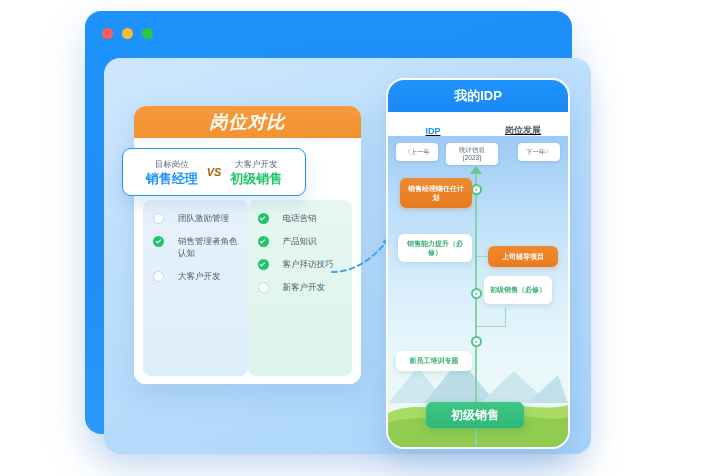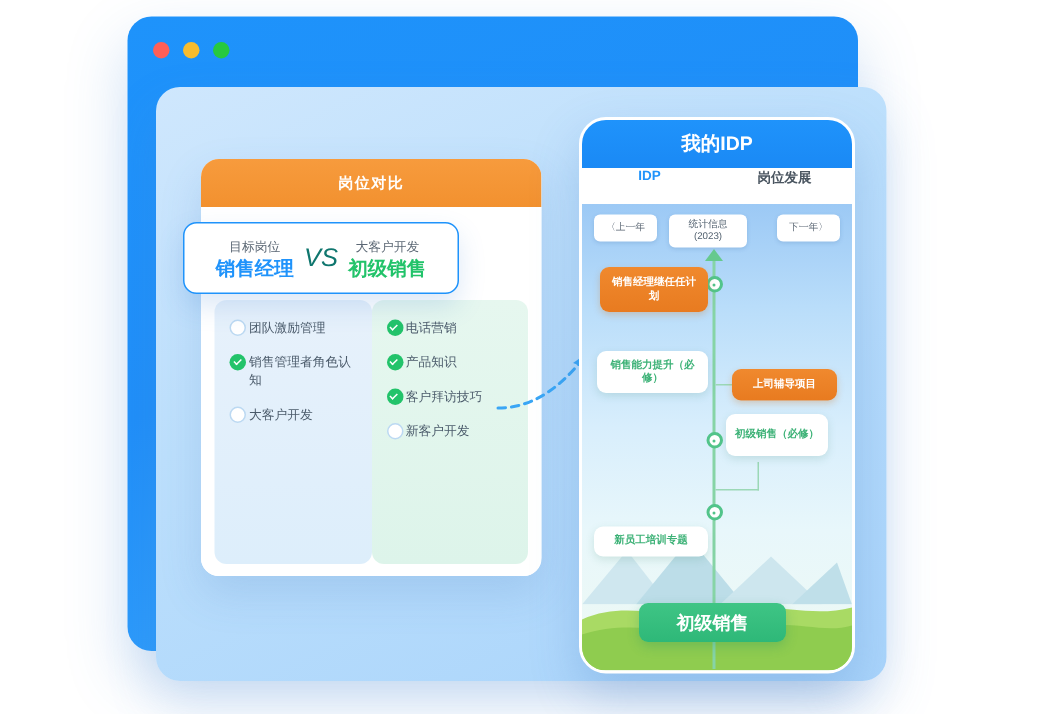"岗位对比" .card-hd { font-size: 10px -> 18px; font-style: none -> italic }
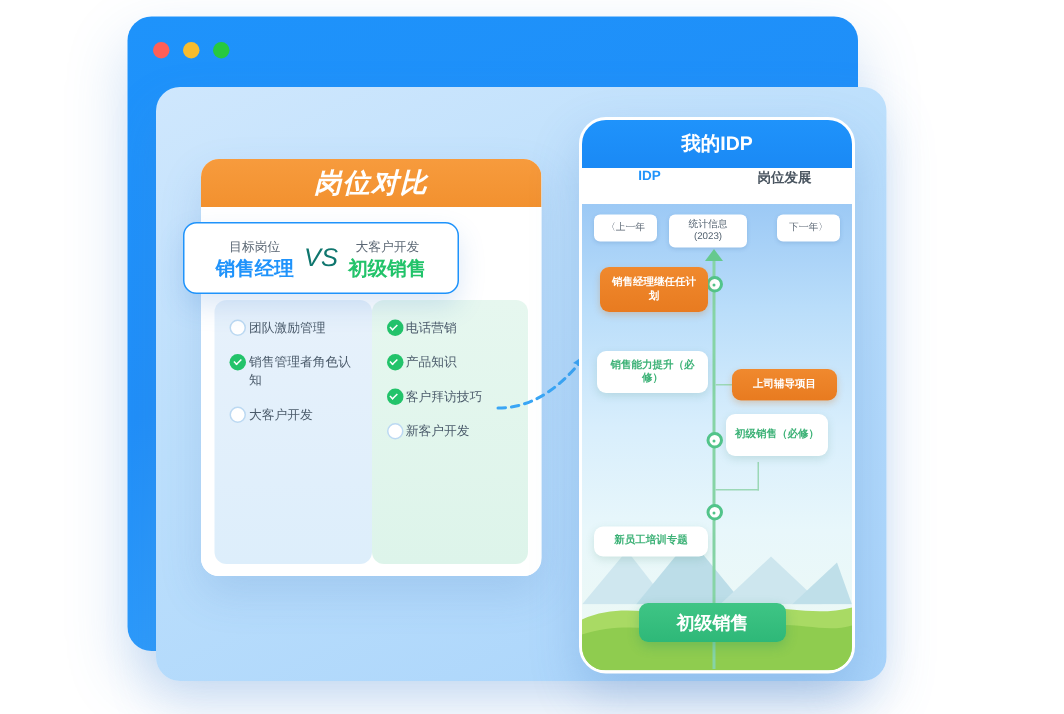"IDP" .ph-tabs { align-items: flex-start -> center; text-decoration: none -> underline }
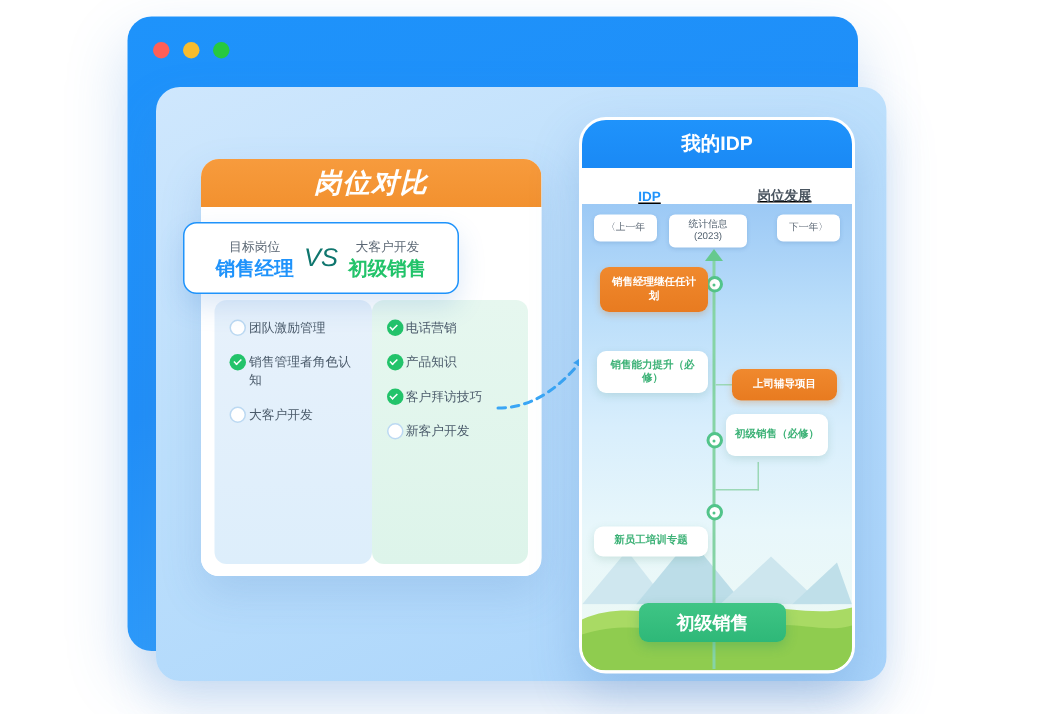"VS" .vs-mid { color: #0f766e -> #a16207; font-size: 17px -> 11px; font-weight: normal -> bold }
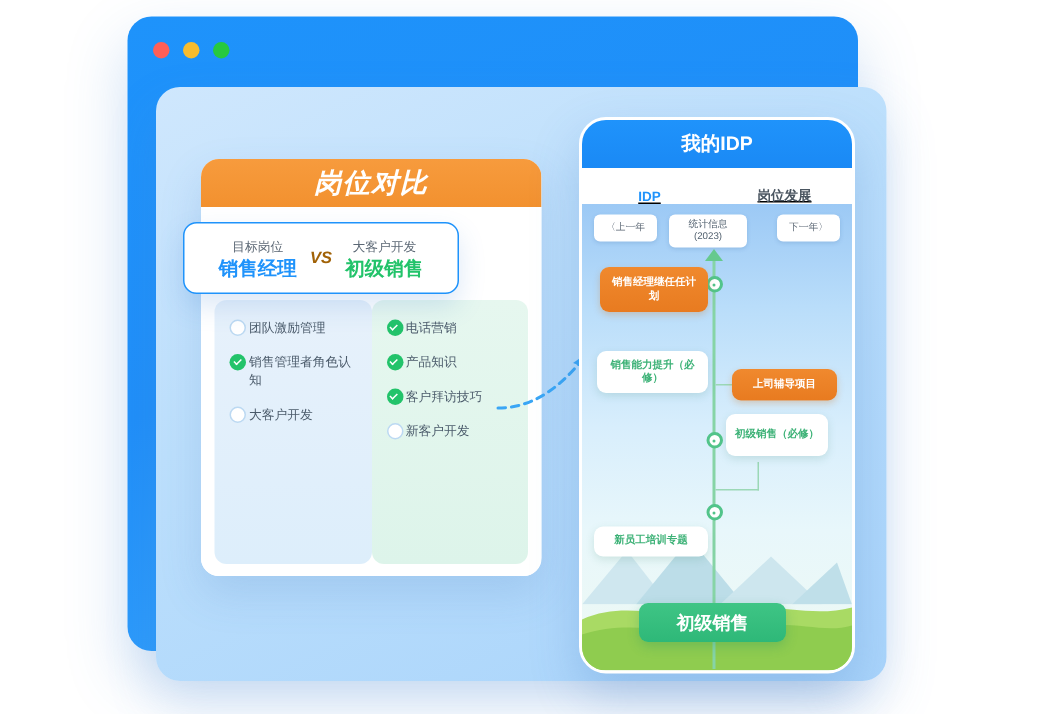"团队激励管理" .ck { gap: 2px -> 14px }
